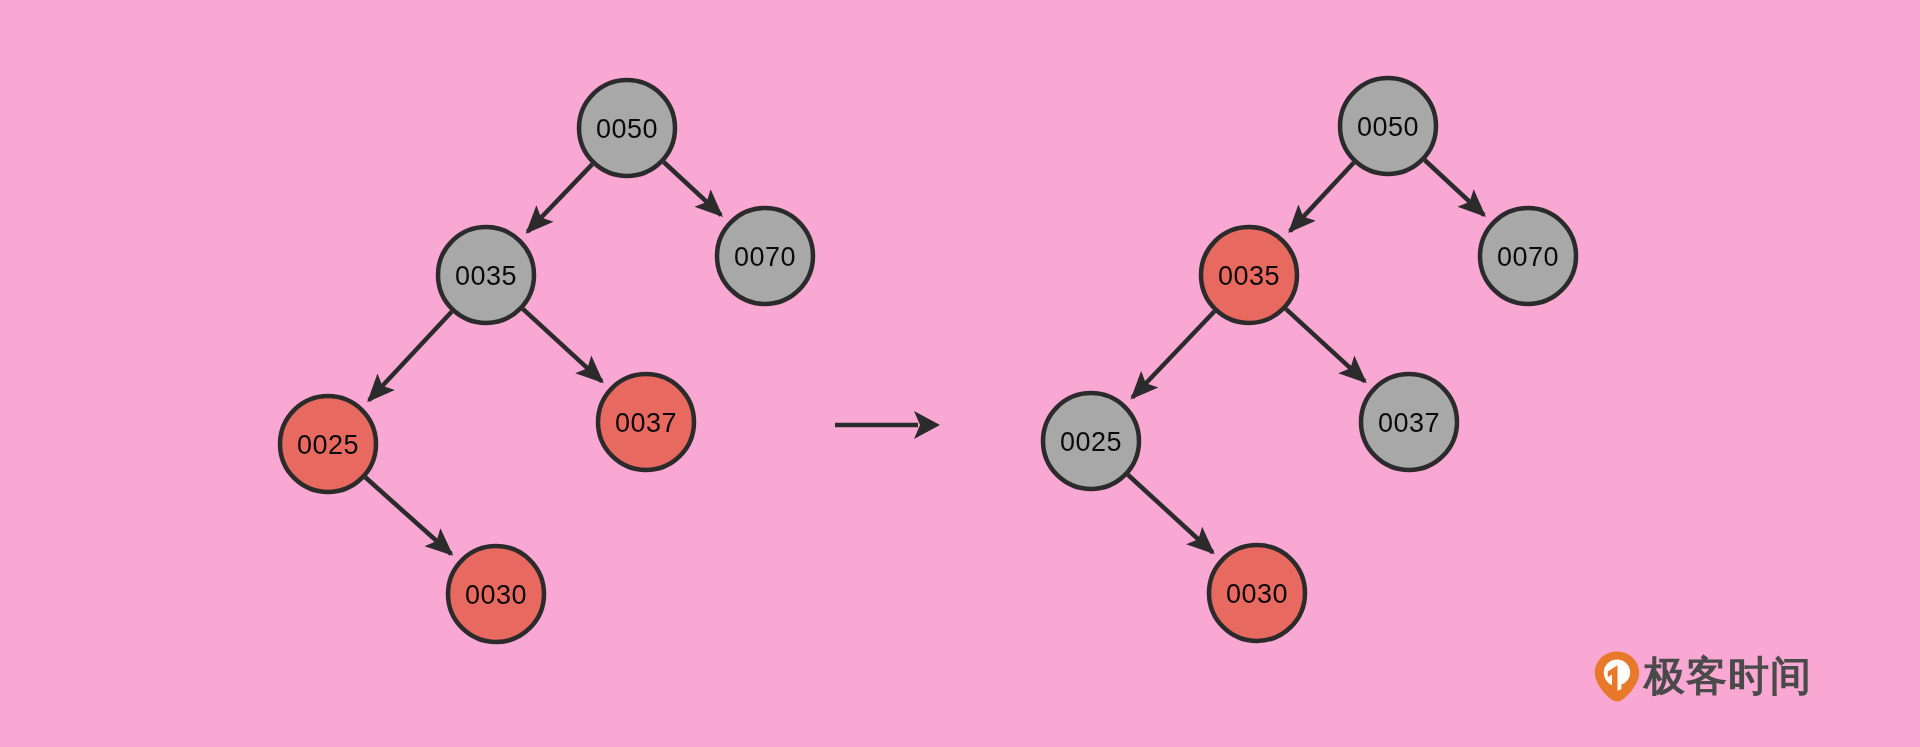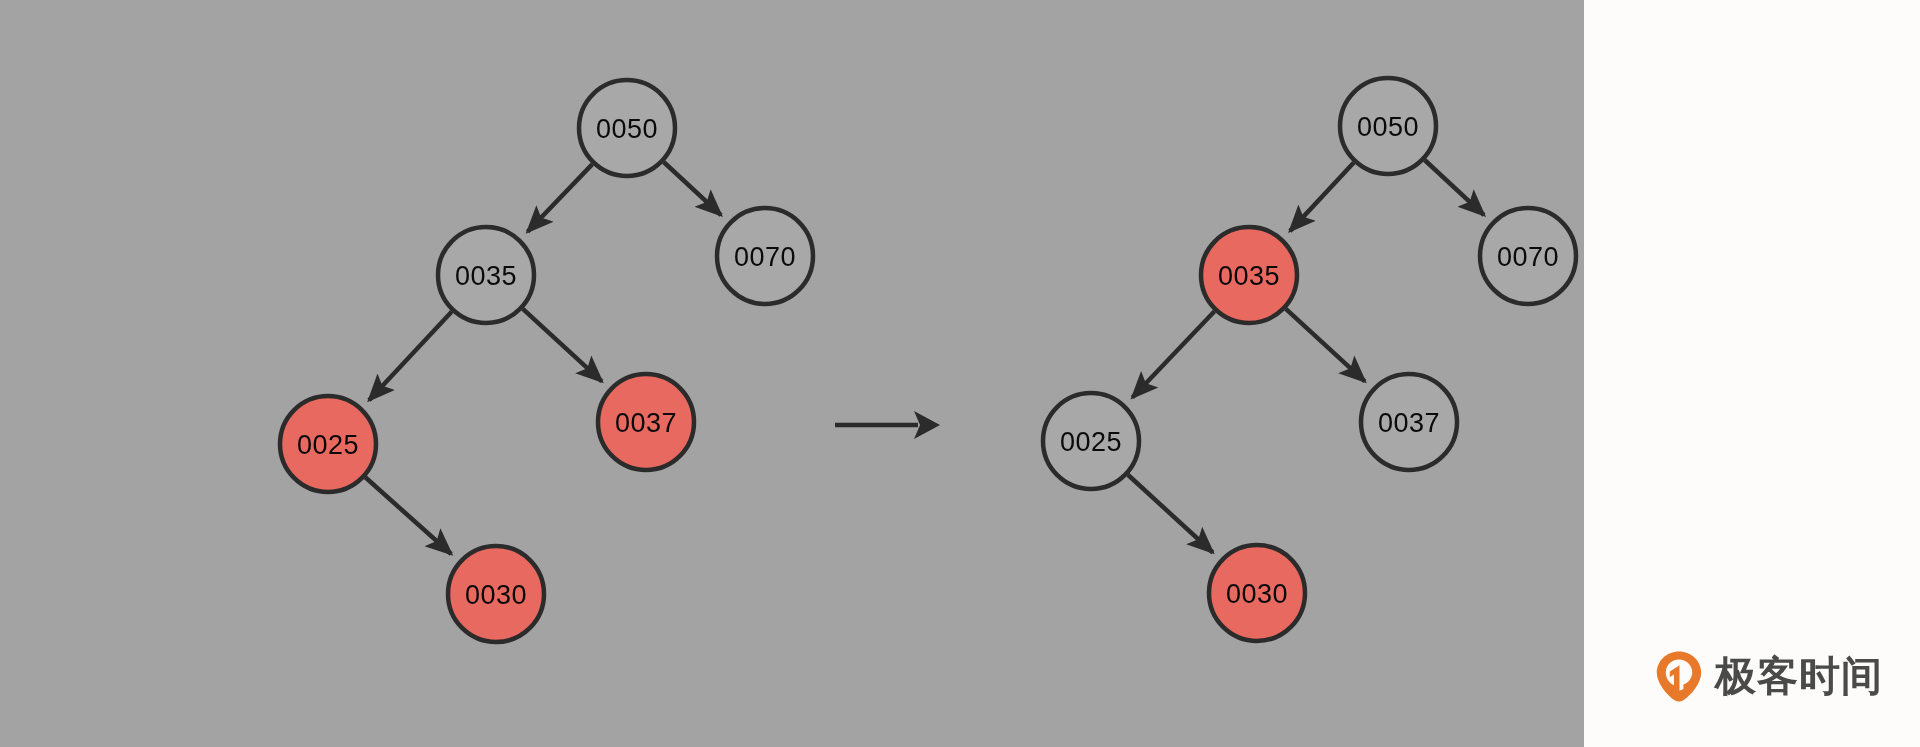"0050" #stage { background: #a3a3a3 -> #f9a8d4; width: 1584px -> 1920px }
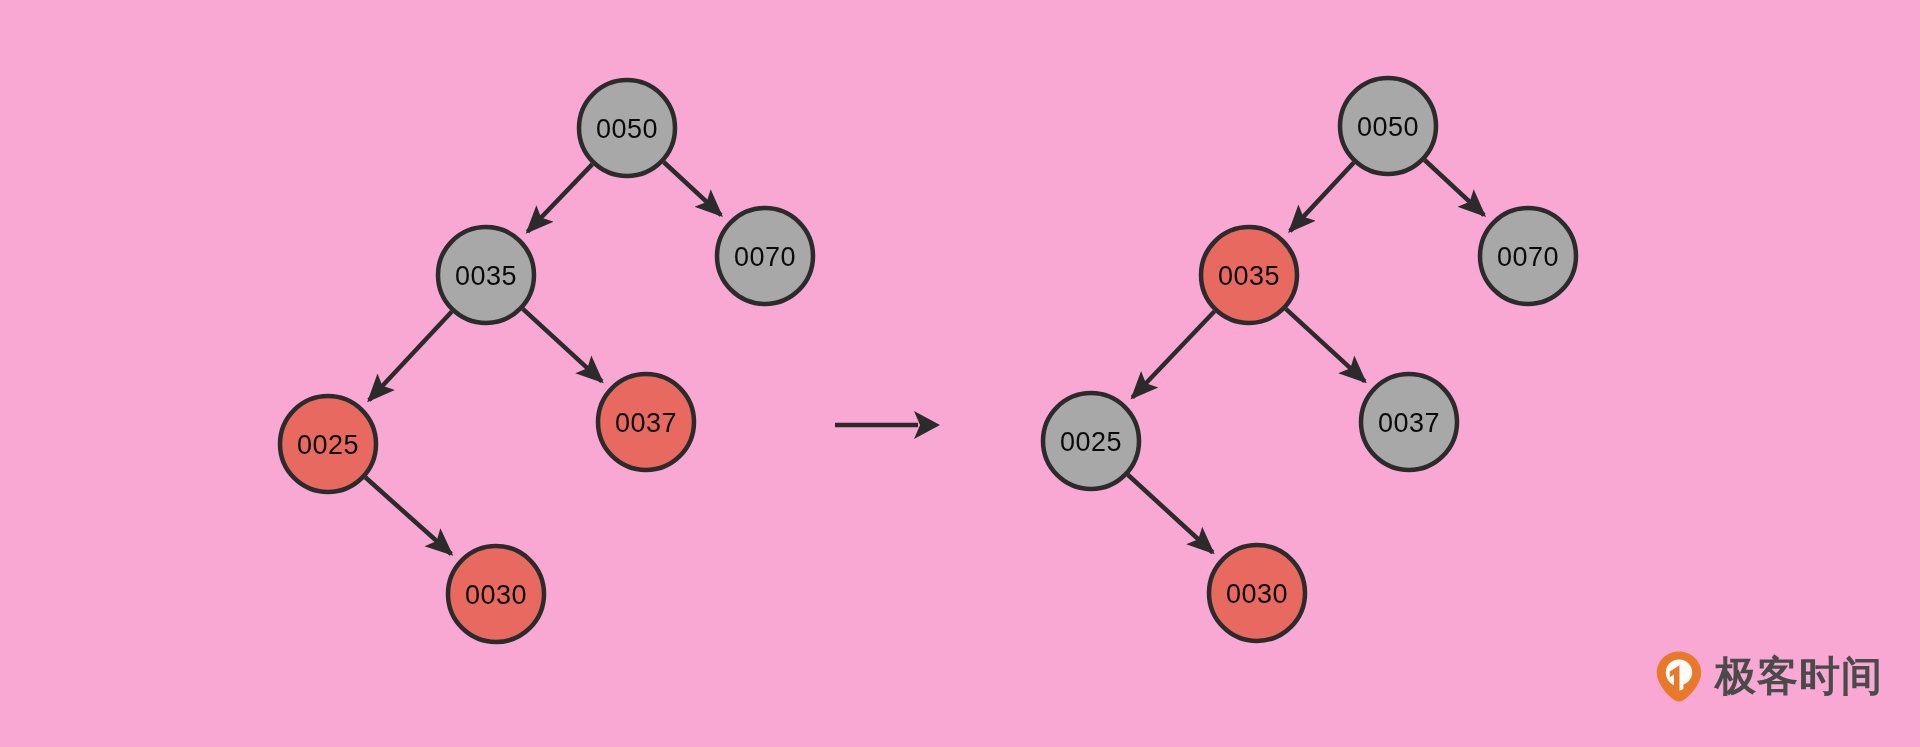"极客时间" #brand-logo { gap: 12px -> 3px; left: 1655px -> 1593px }
